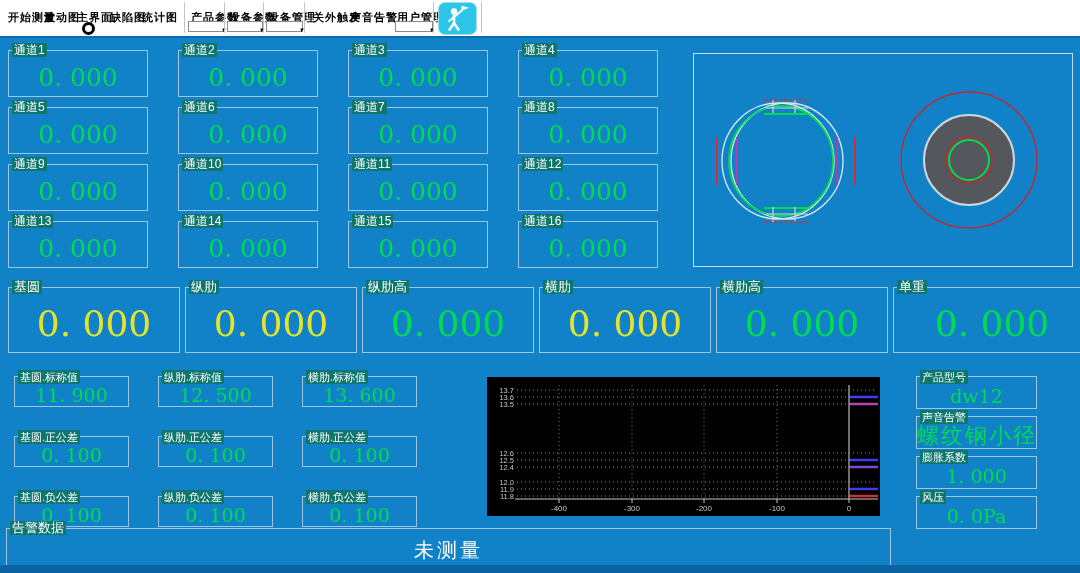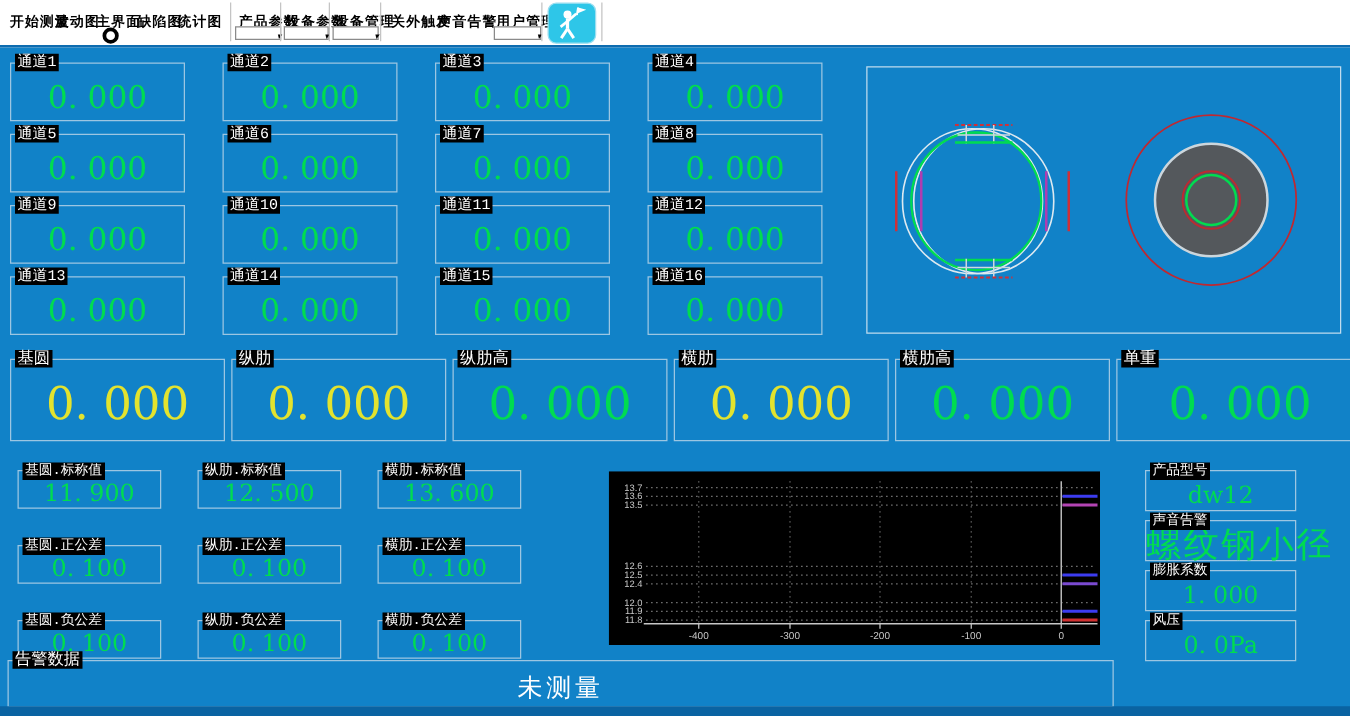"通道1" .lbl { background: #000000 -> #0f766e; font-family: Liberation Mono, monospace -> none }
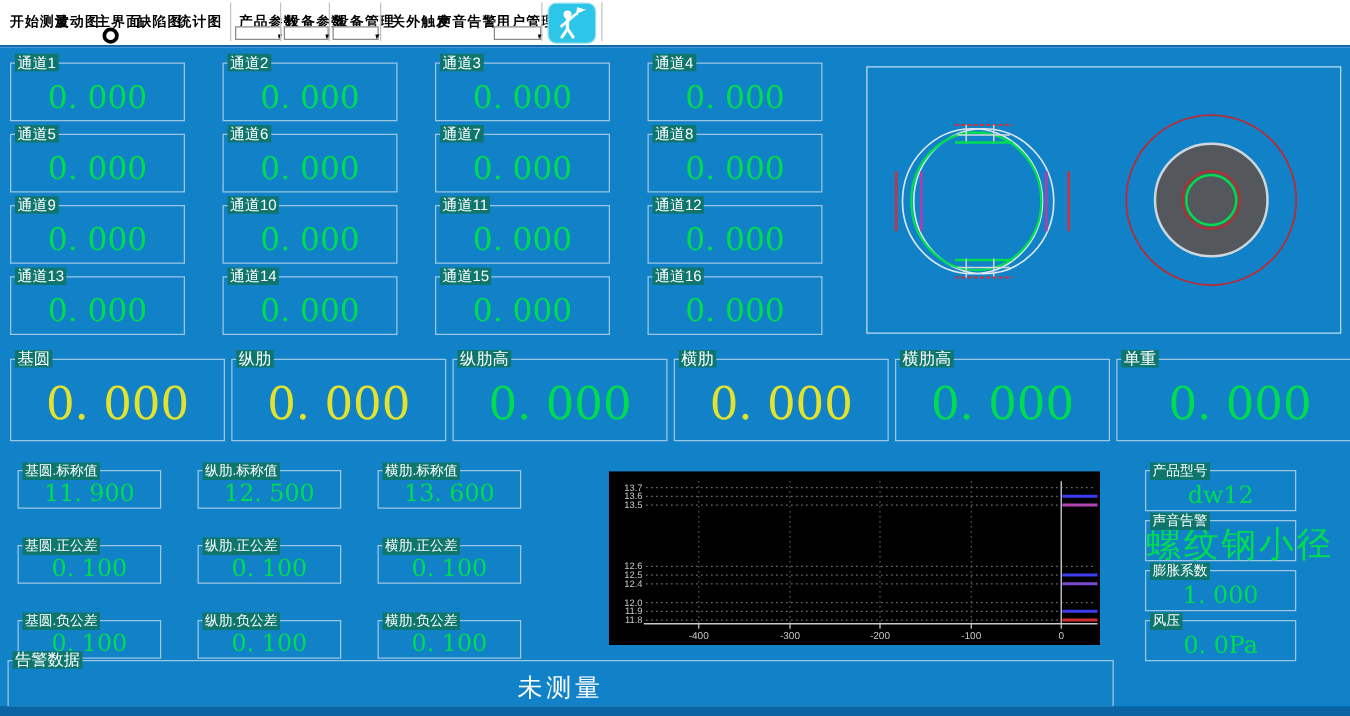"螺纹钢小径" .product .bval.big { font-size: 28px -> 22px }
